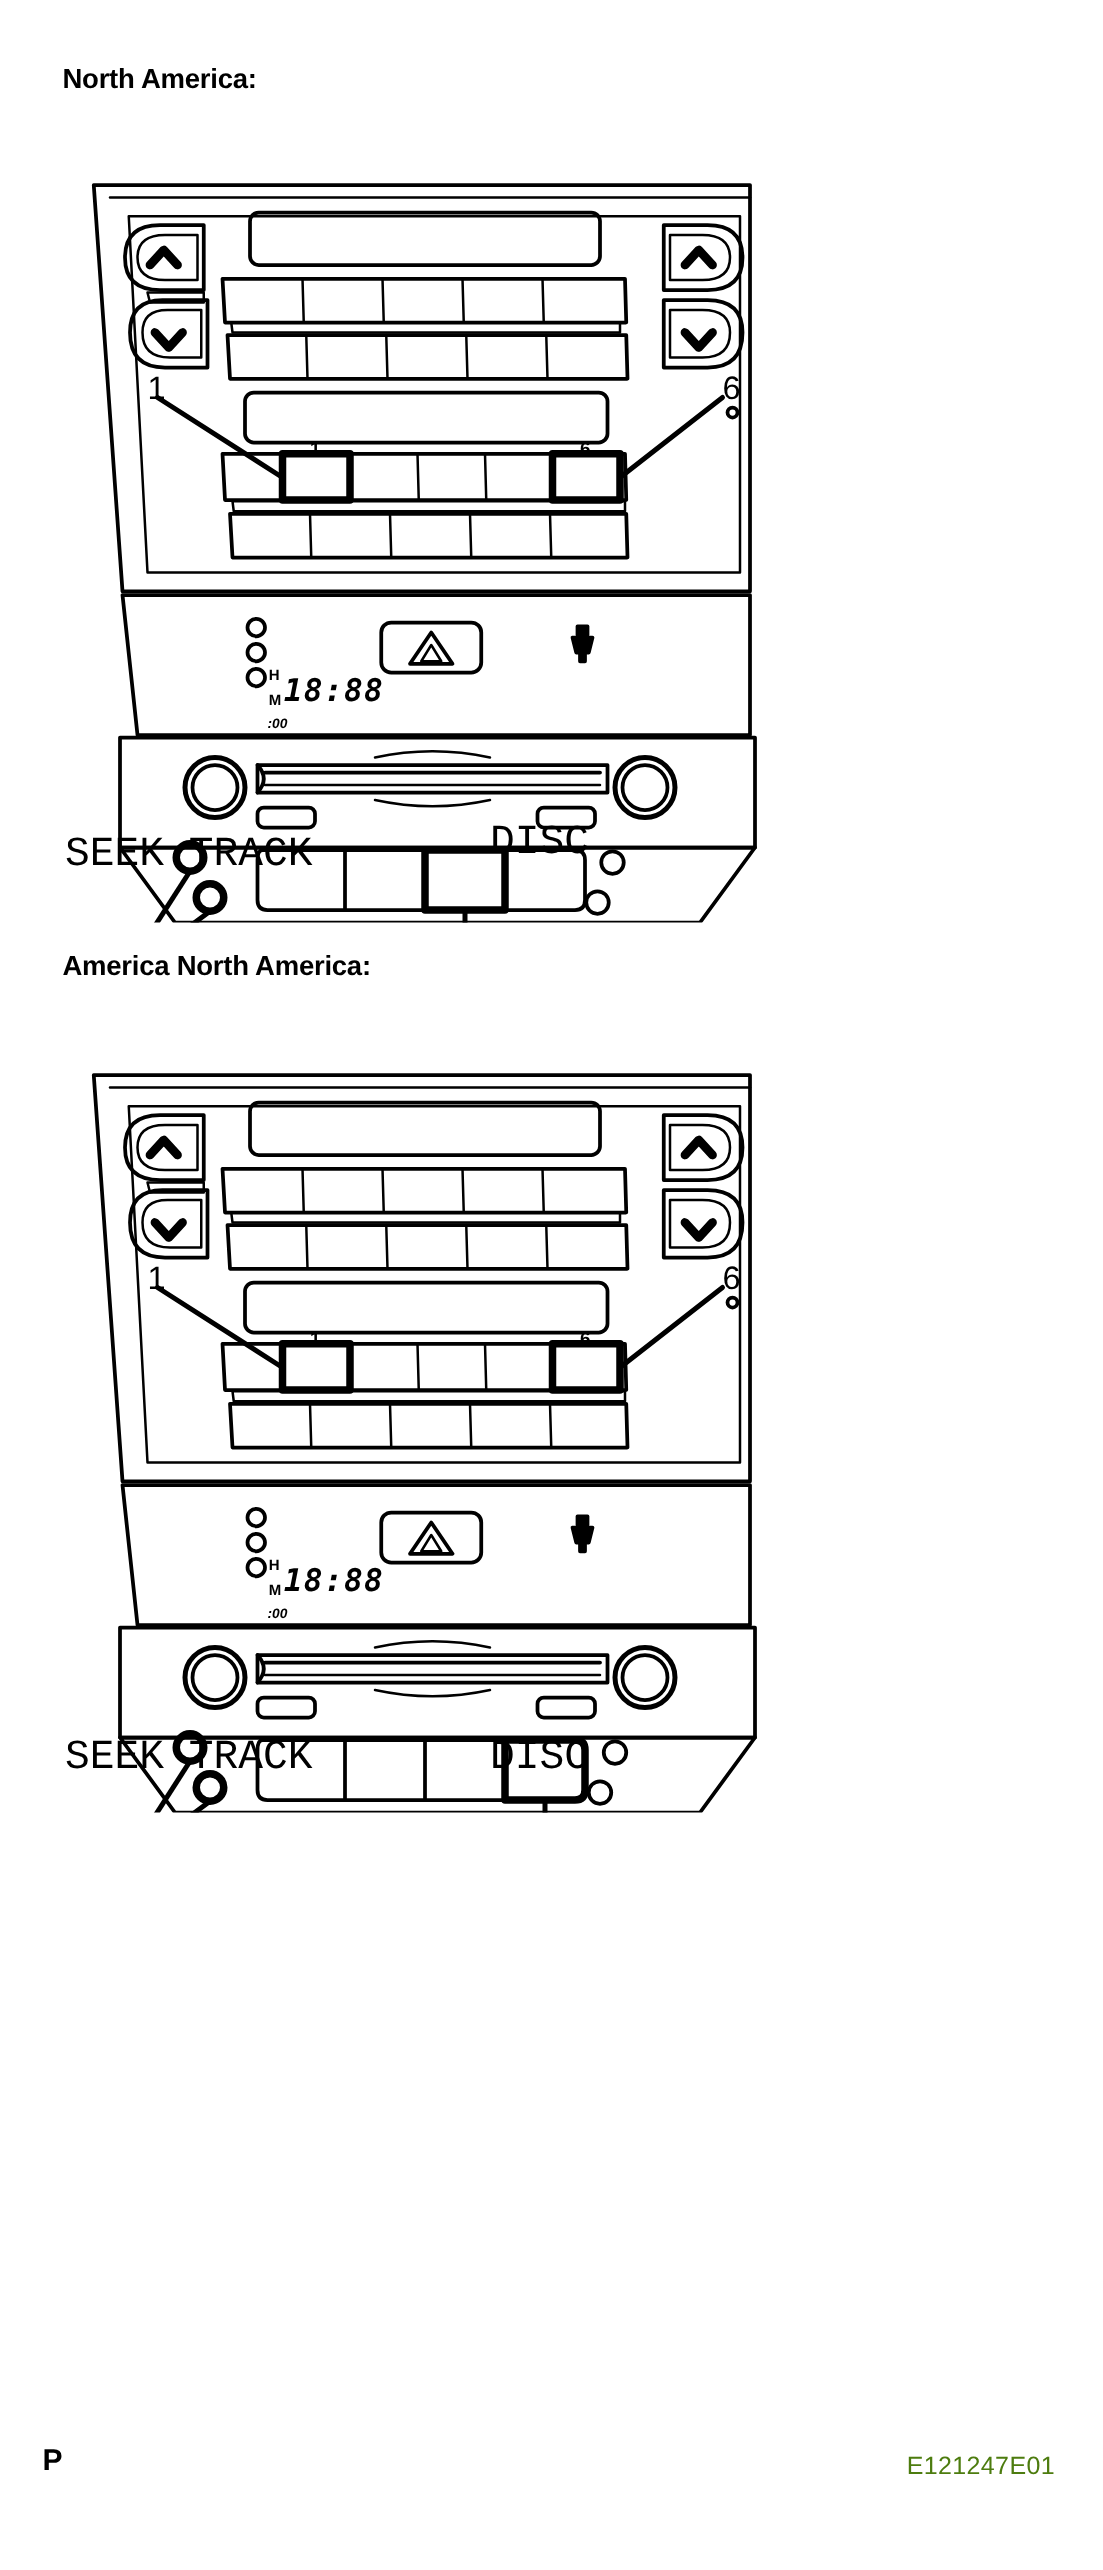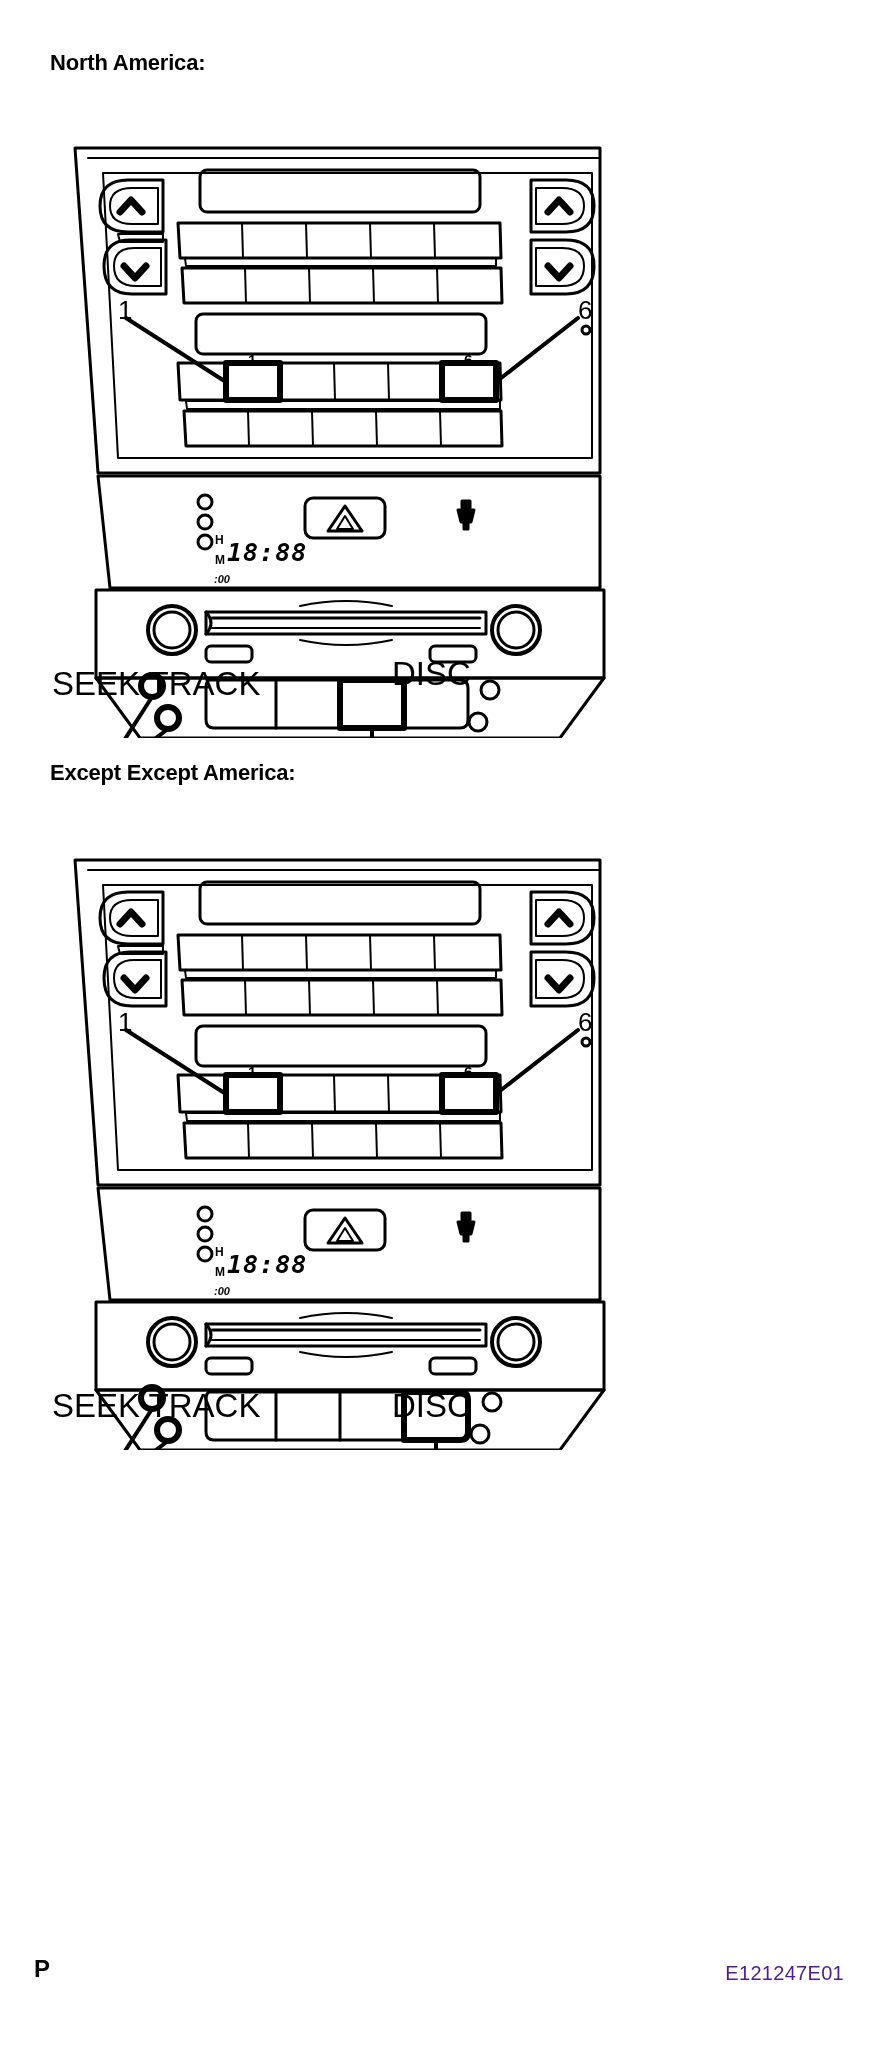"SEEK TRACK" .big-label { font-family: Liberation Sans, sans-serif -> Liberation Mono, monospace }
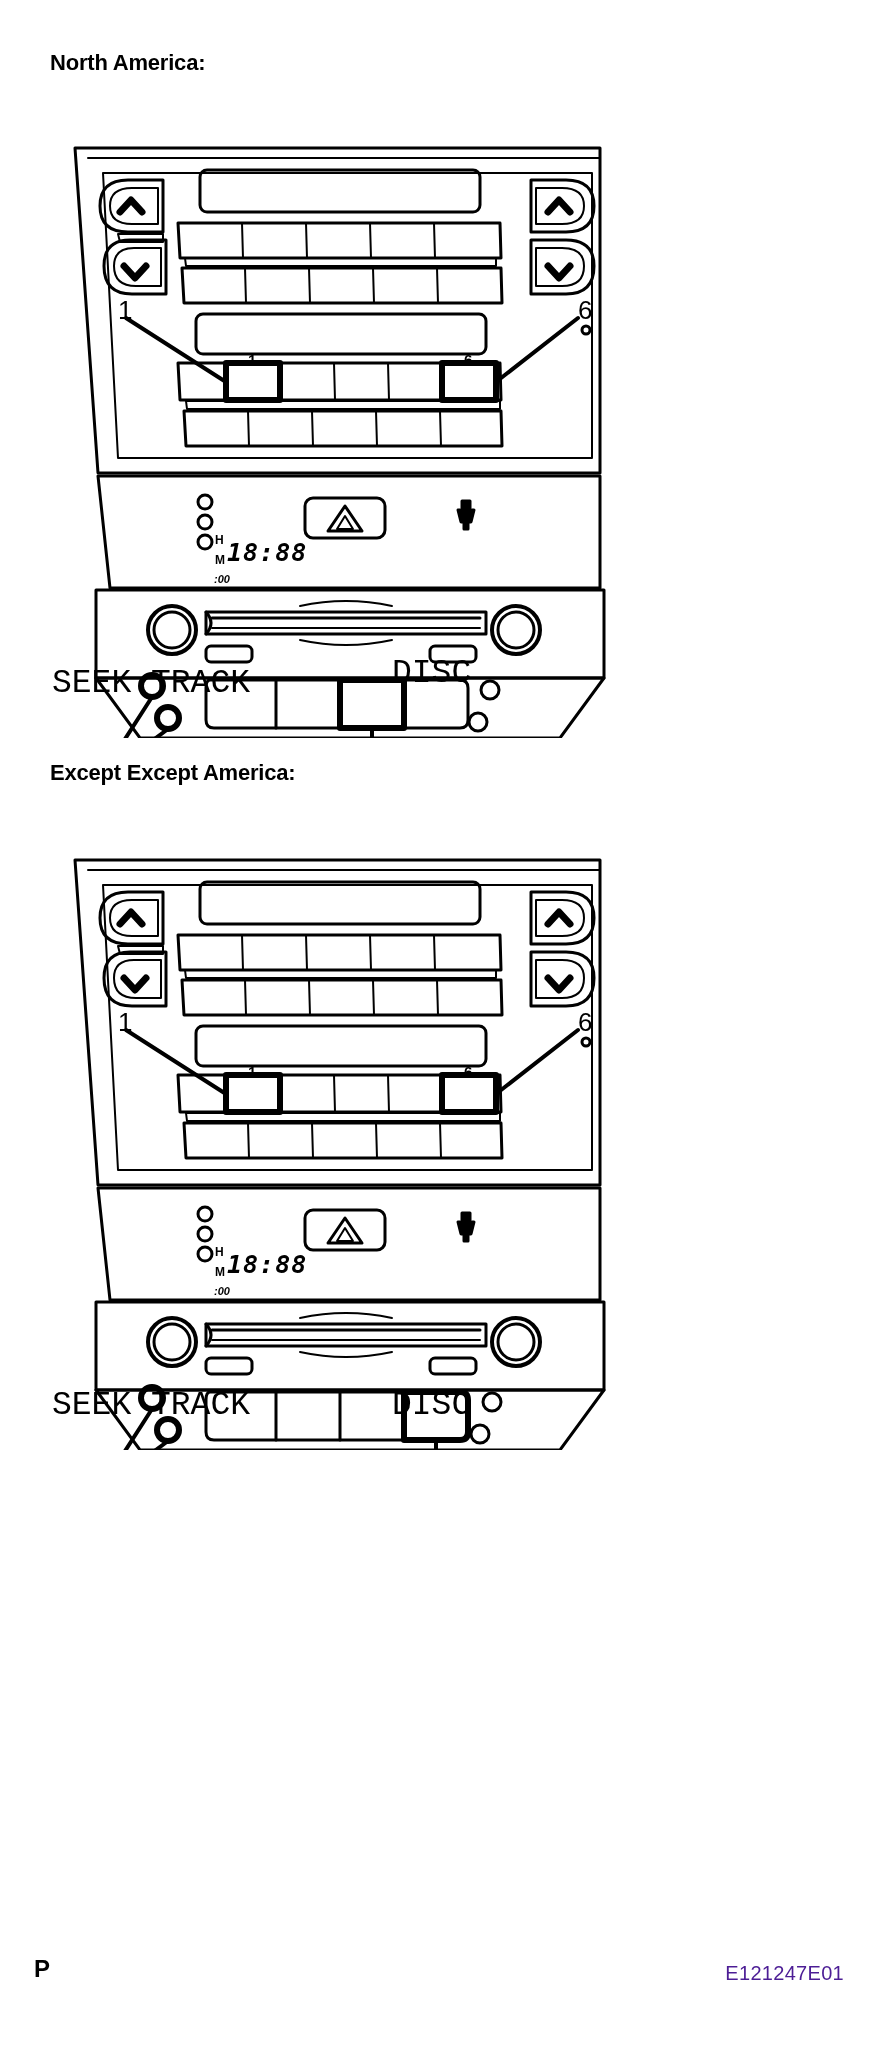"Except Except America:" div.heading { text: Except Except -> America North }
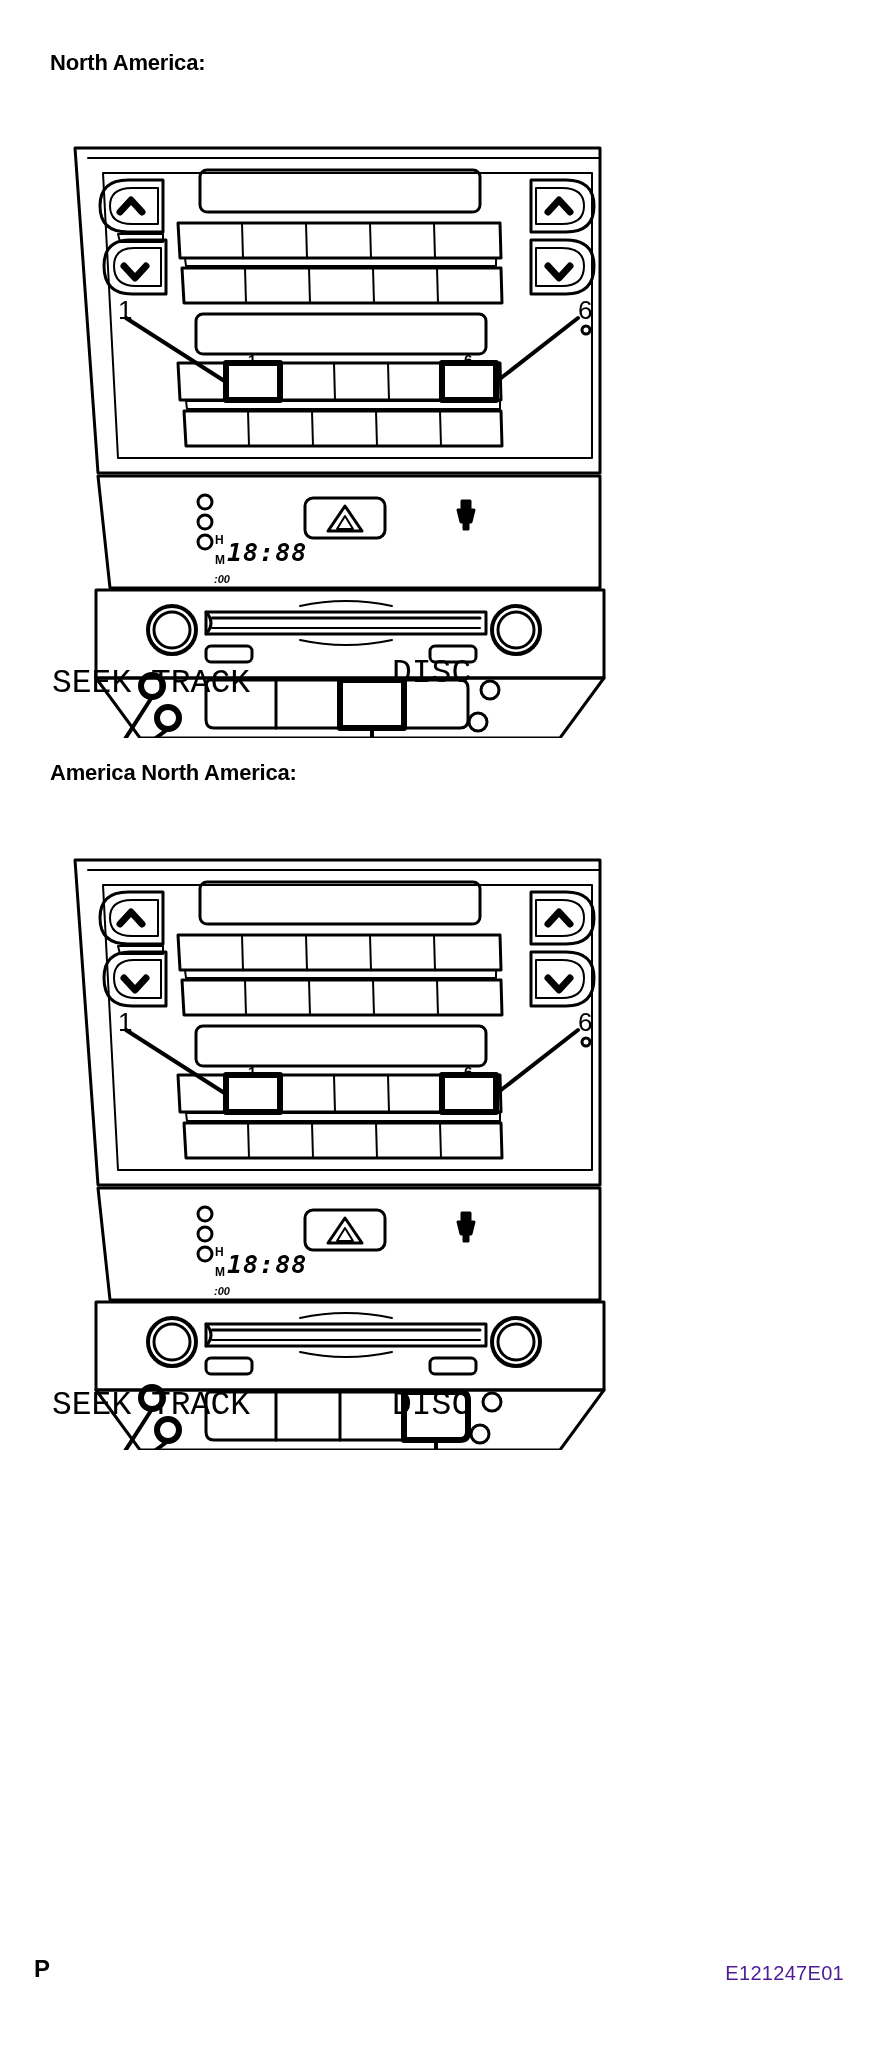"E121247E01" #footer-code { color: #4c1d95 -> #4d7c0f }
